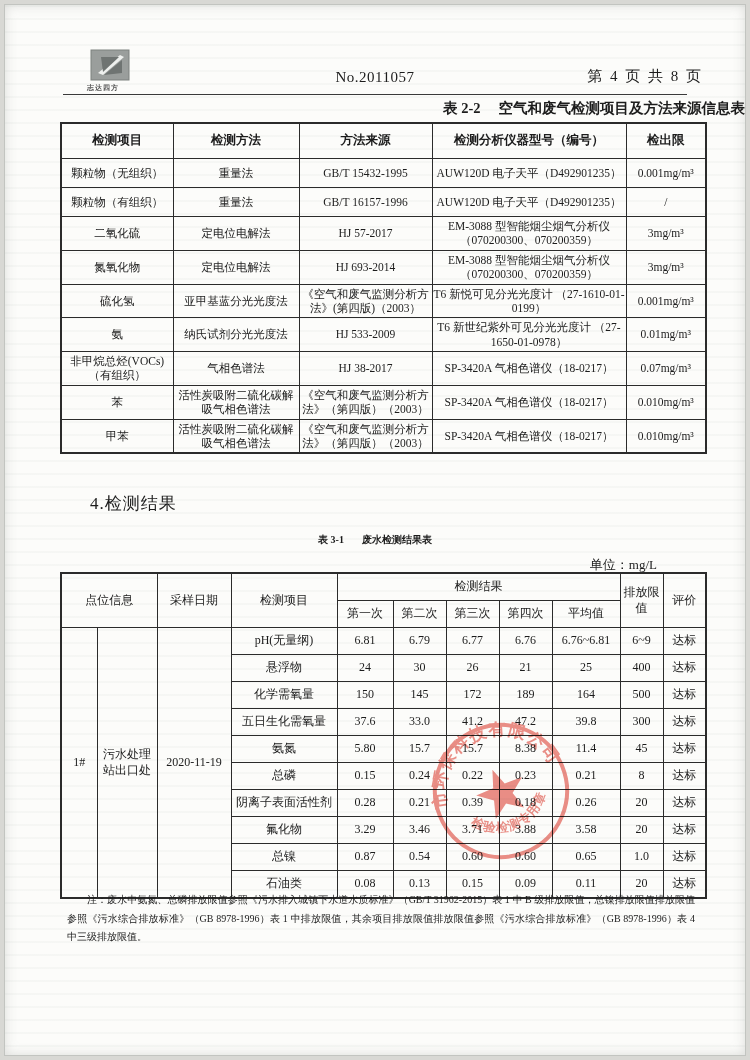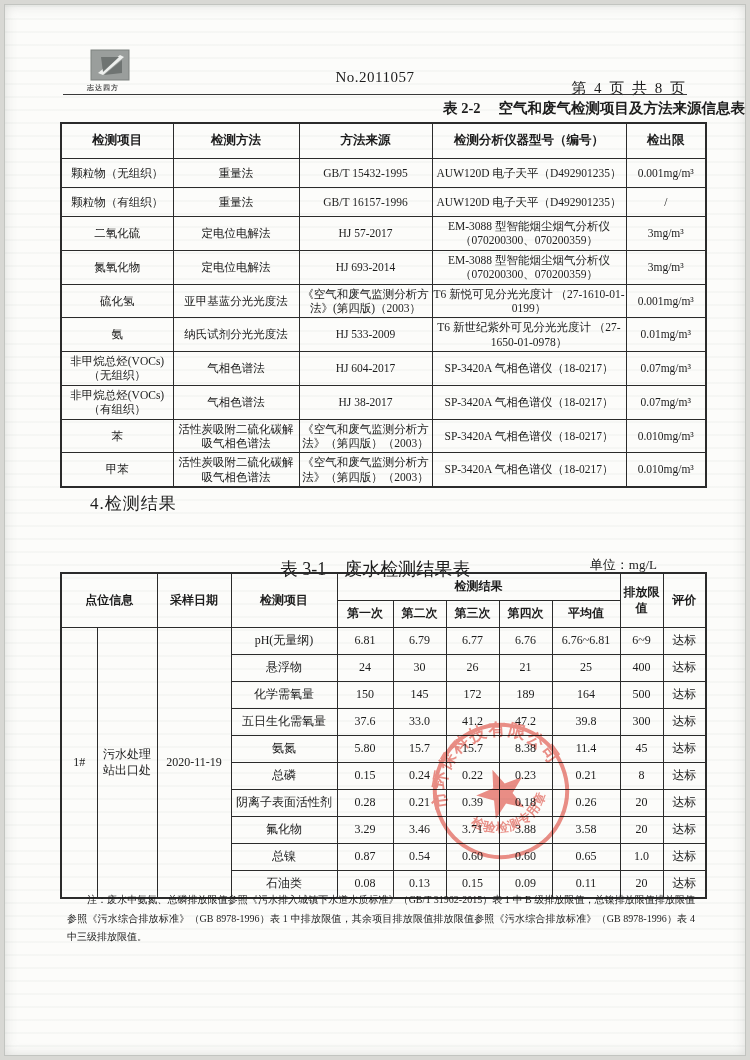"第 4 页 共 8" .page-info { margin-top: 12px -> none; right: 58px -> 42px }
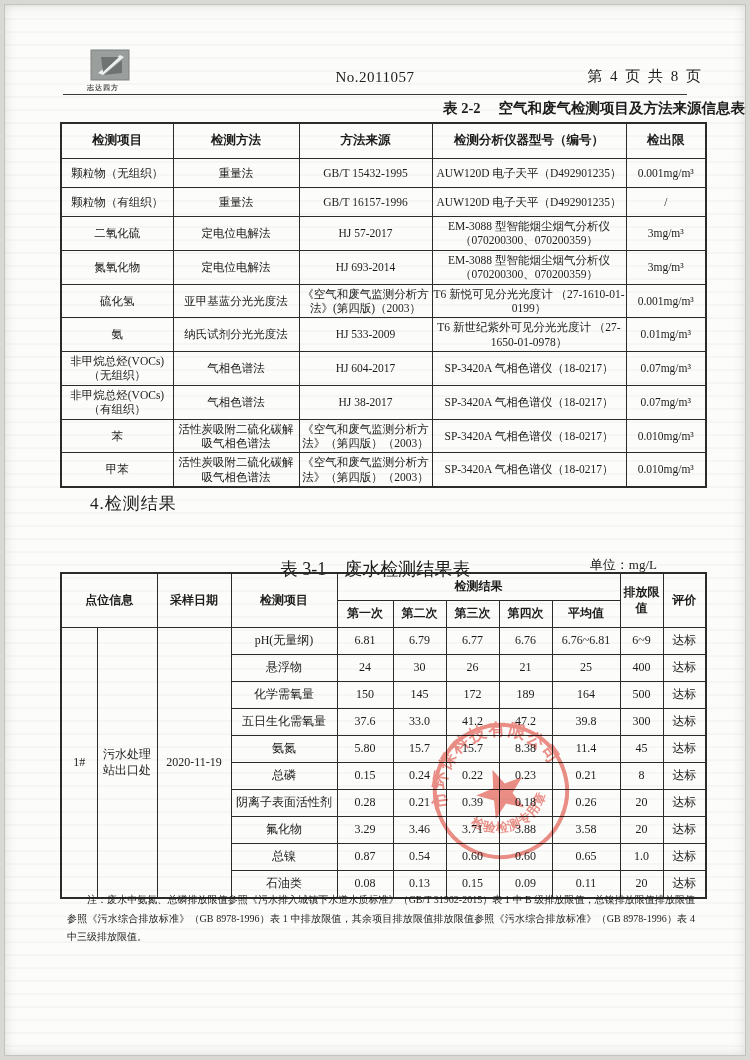"非甲烷总烃(VOCs)（无组织）" tr { html: <tr> <td>非甲烷总烃(VOCs)（无组织）</td> <td>气相色谱法</td> <td>HJ 604-2017</td> <td>SP-3420A 气相色谱仪（18-0217）</td> <td>0.07mg/m³</td> </tr> -> none }
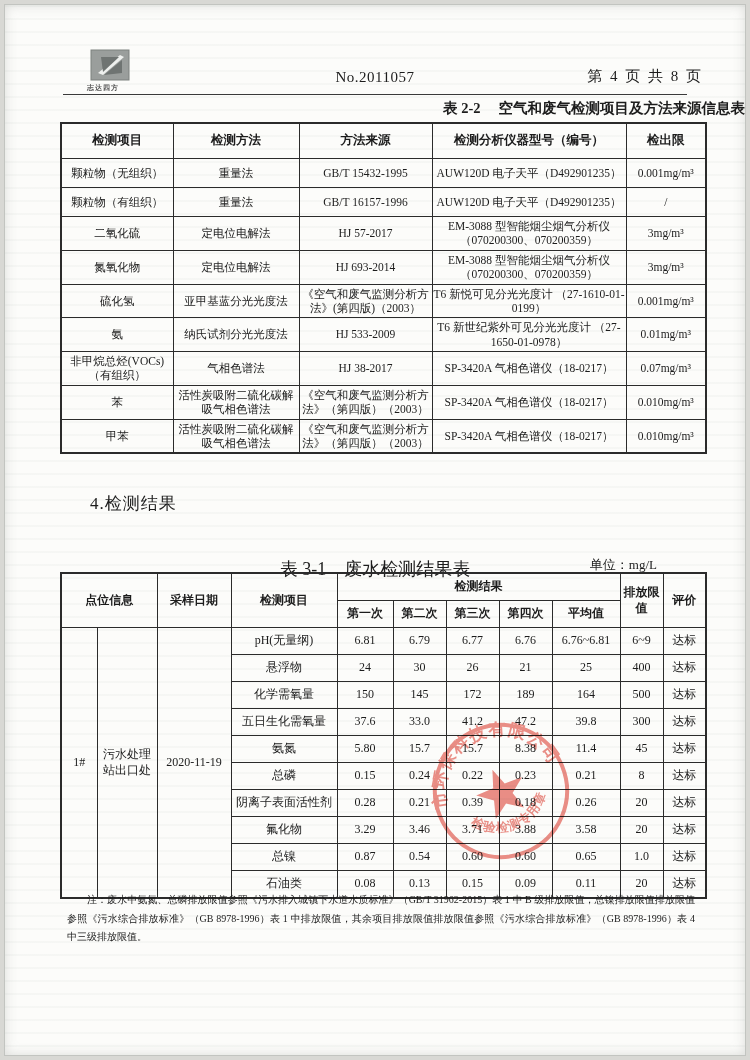"表 3-1 废水检测结果表" .t3-title { font-size: 18px -> 10px; font-weight: normal -> bold; top: 552px -> 528px }
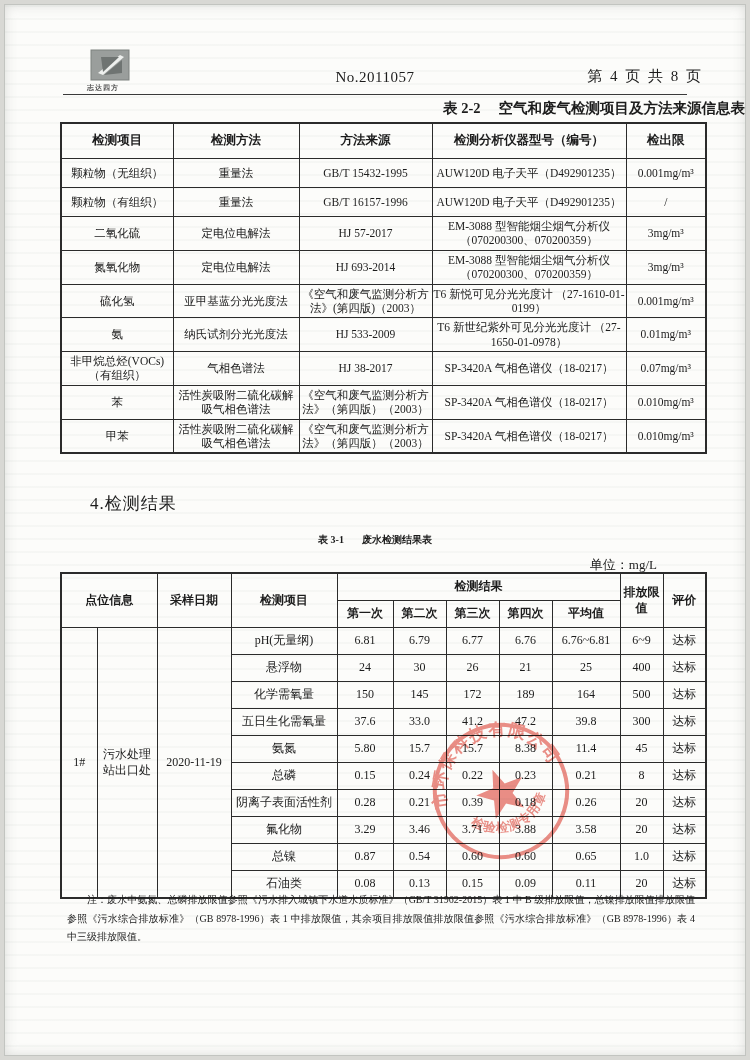"检测结果" .t3 th { font-weight: bold -> normal }
